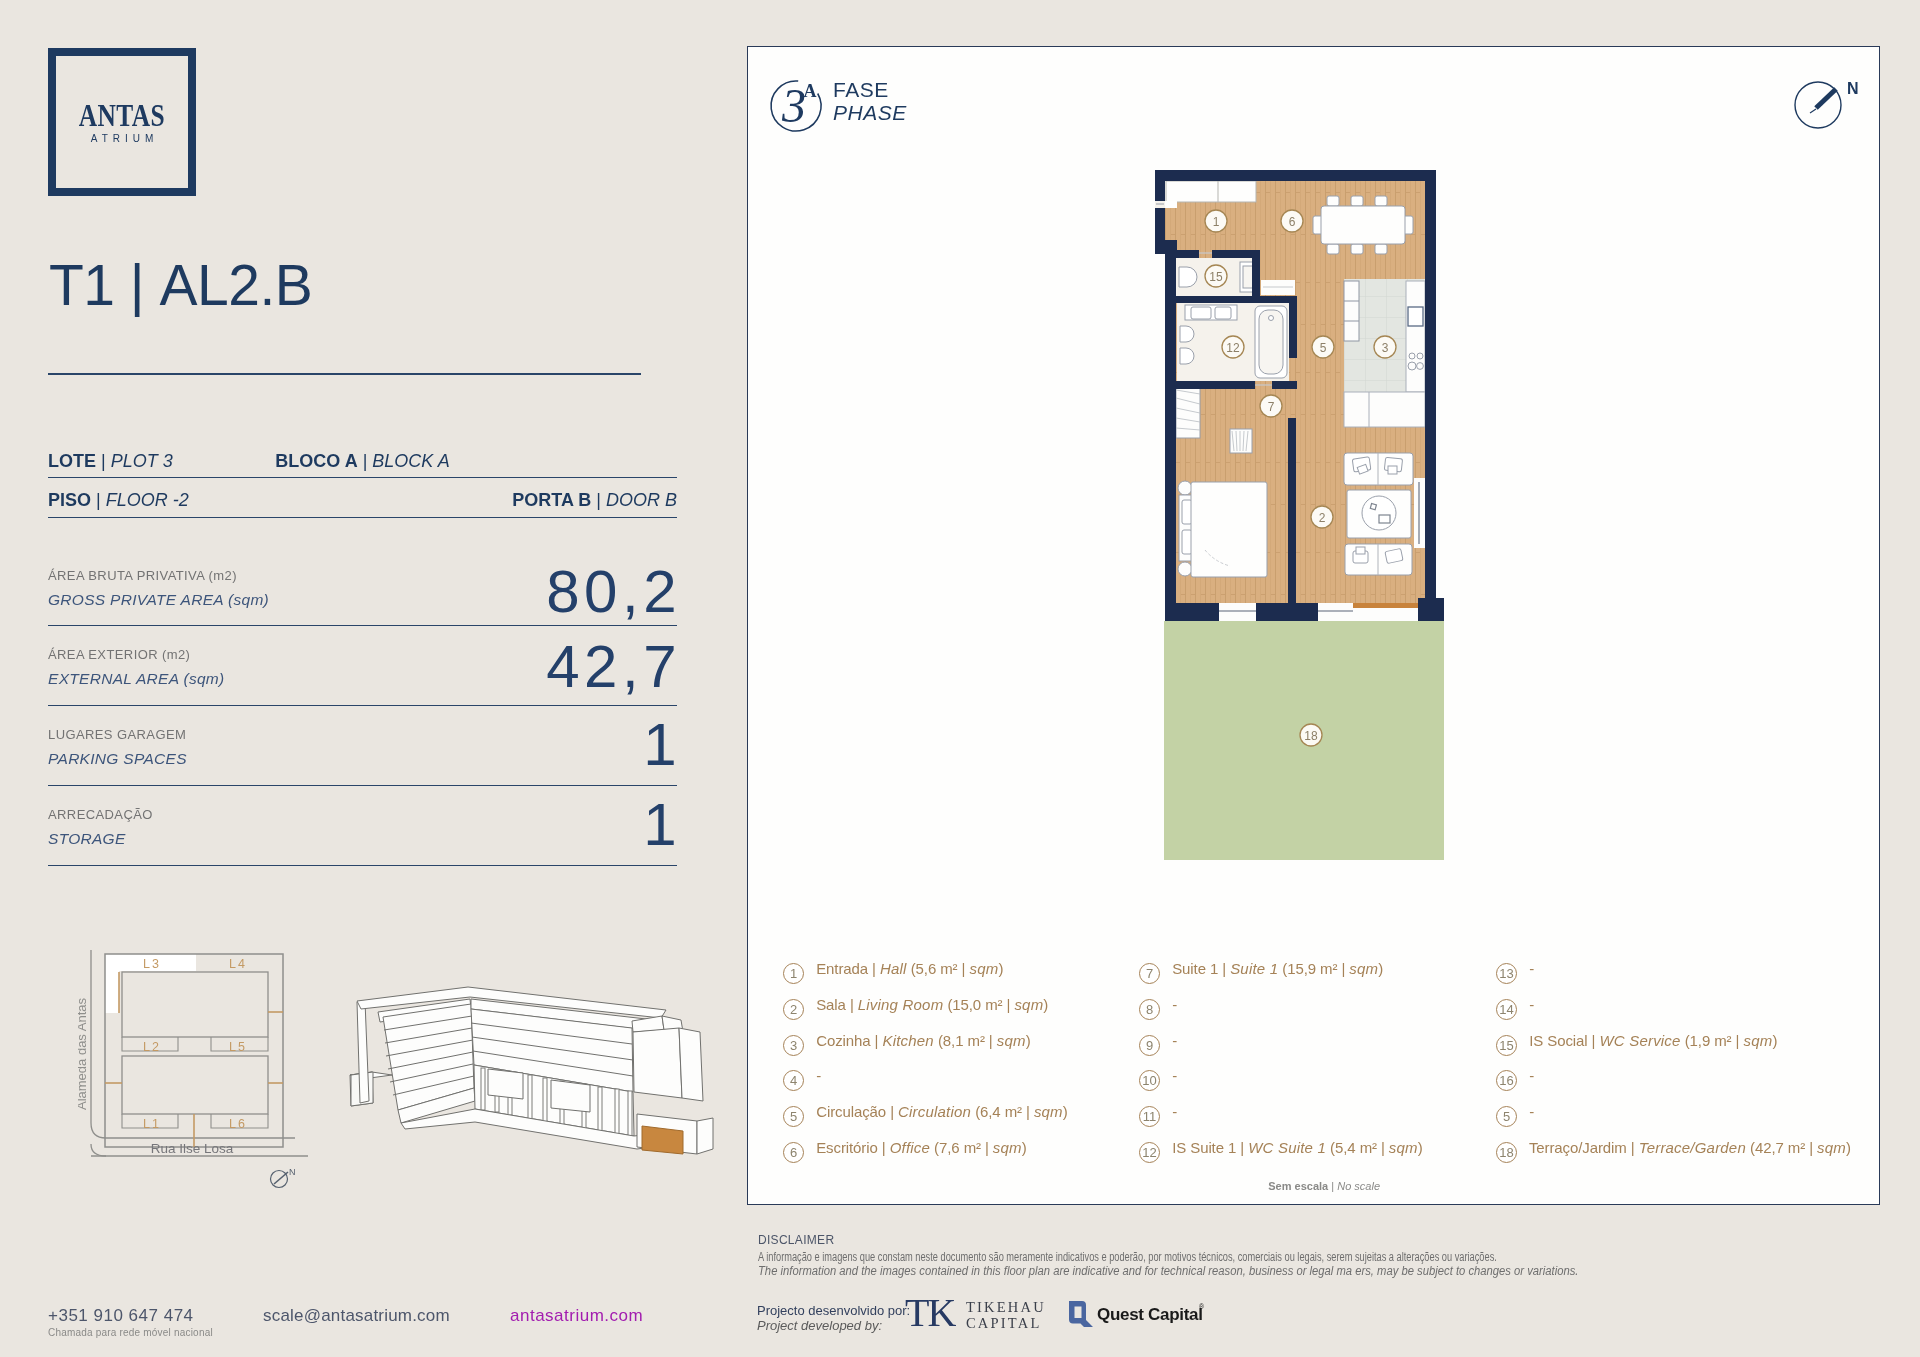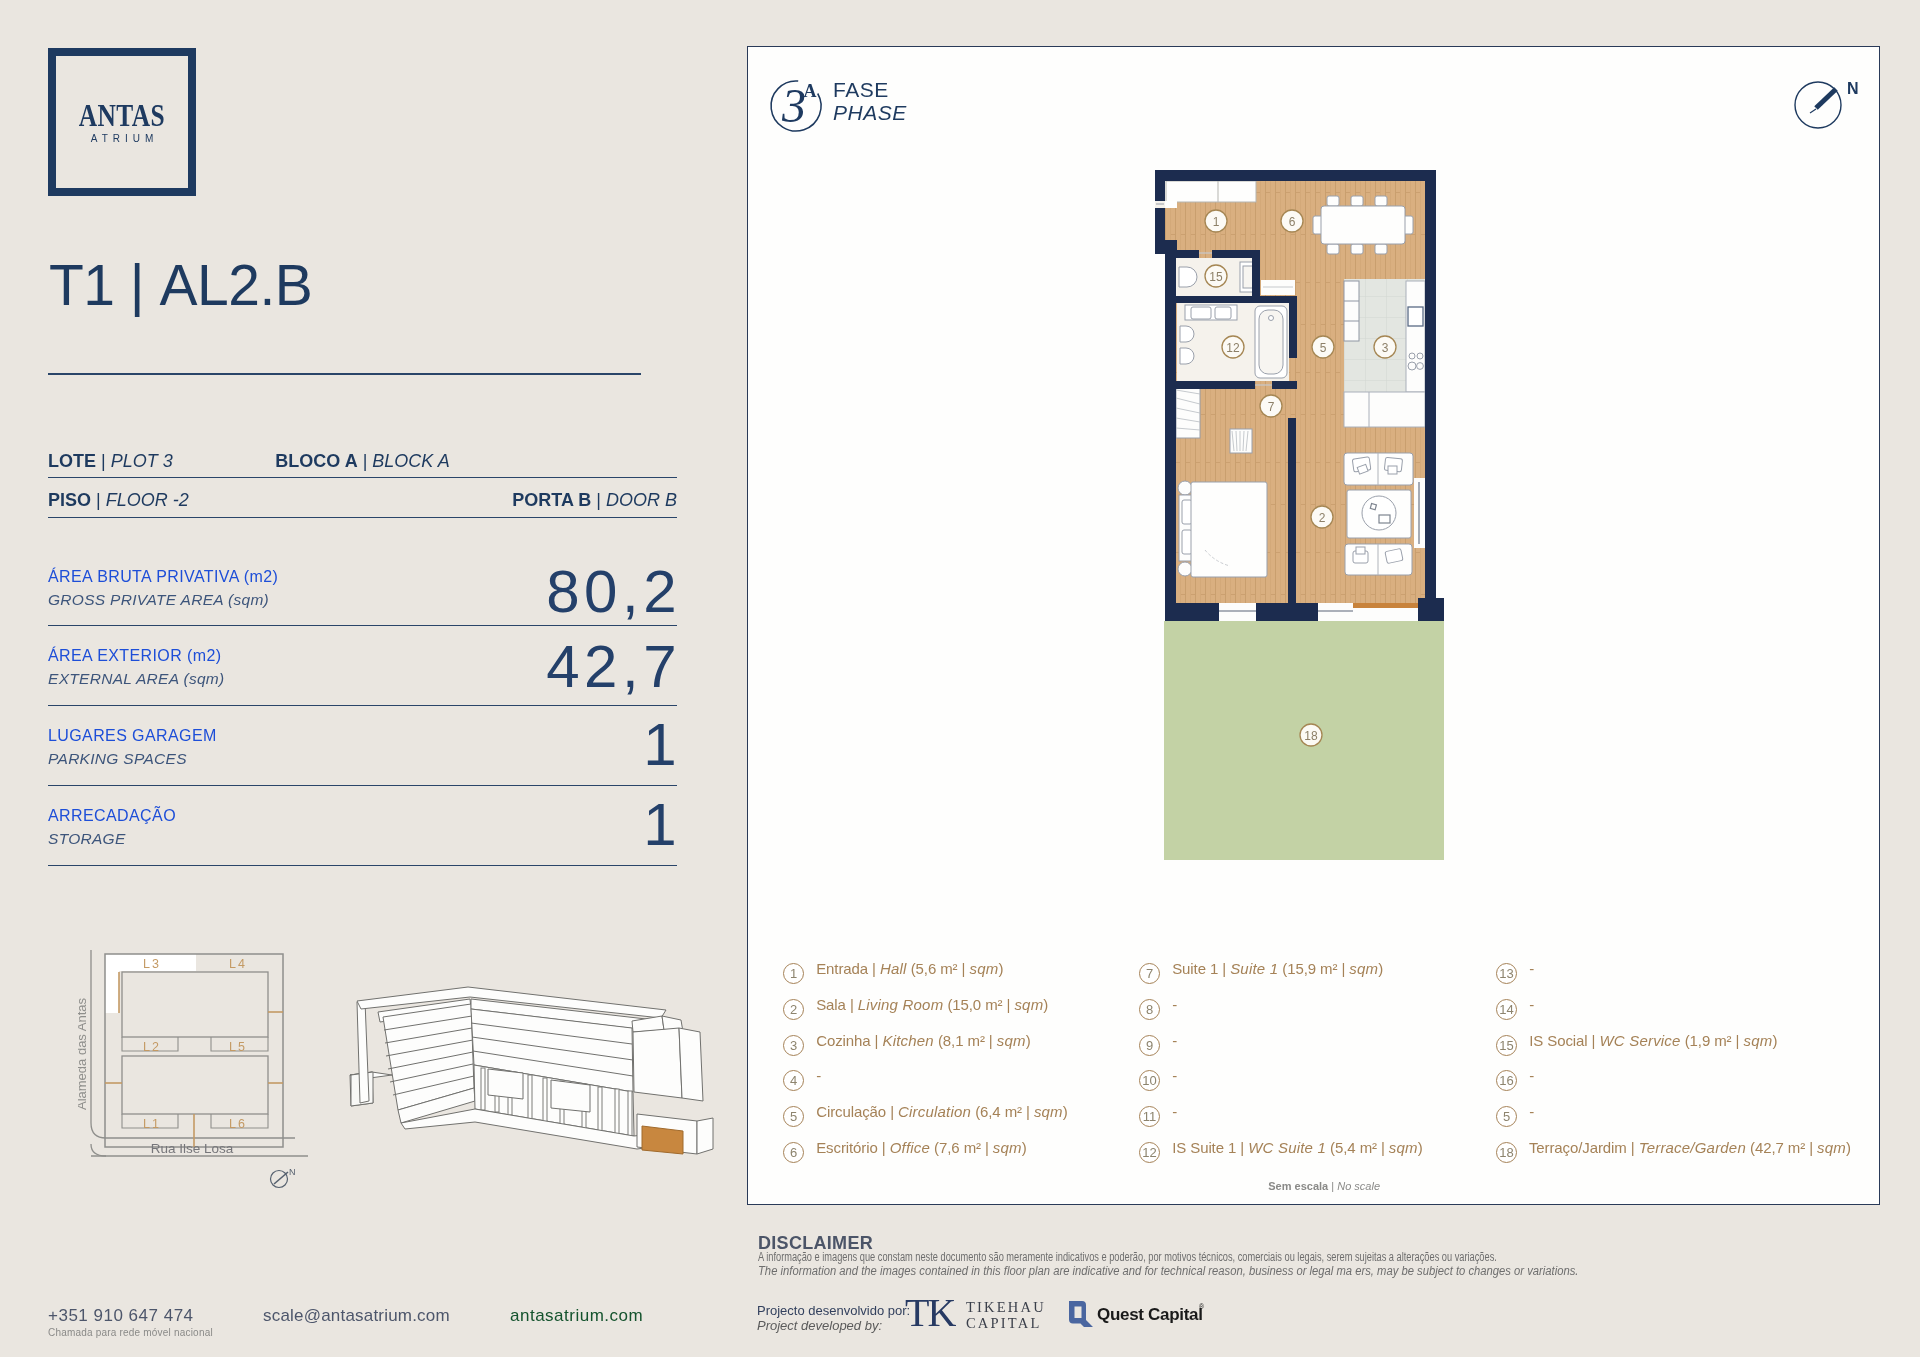"ÁREA BRUTA PRIVATIVA (m2)" .lbl { color: #1d4ed8 -> #737373; font-size: 16px -> 13px }
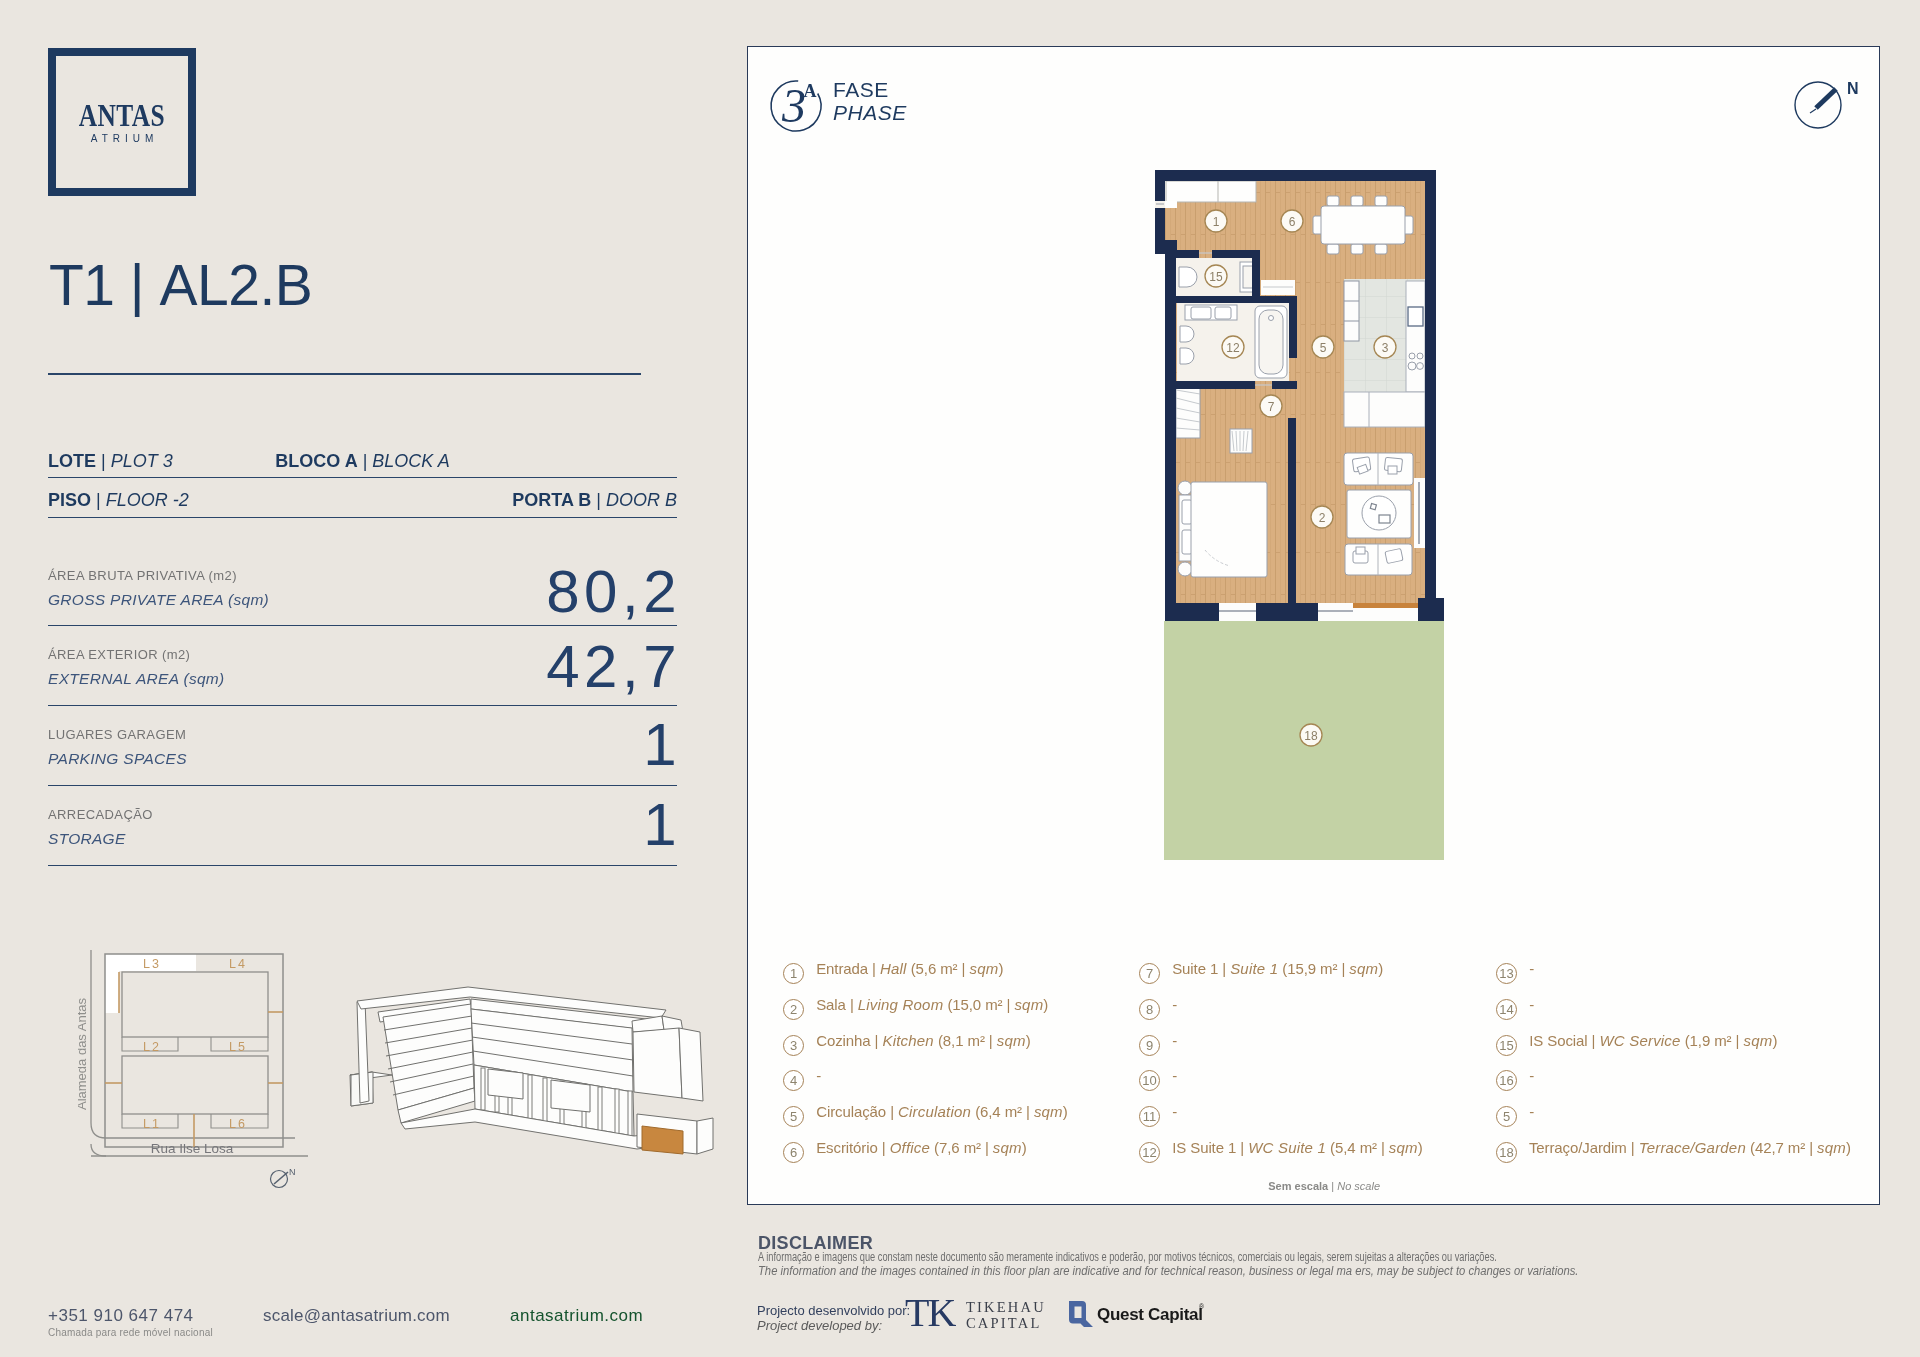"DISCLAIMER" div.abs { font-size: 18px -> 12px; font-weight: bold -> normal }
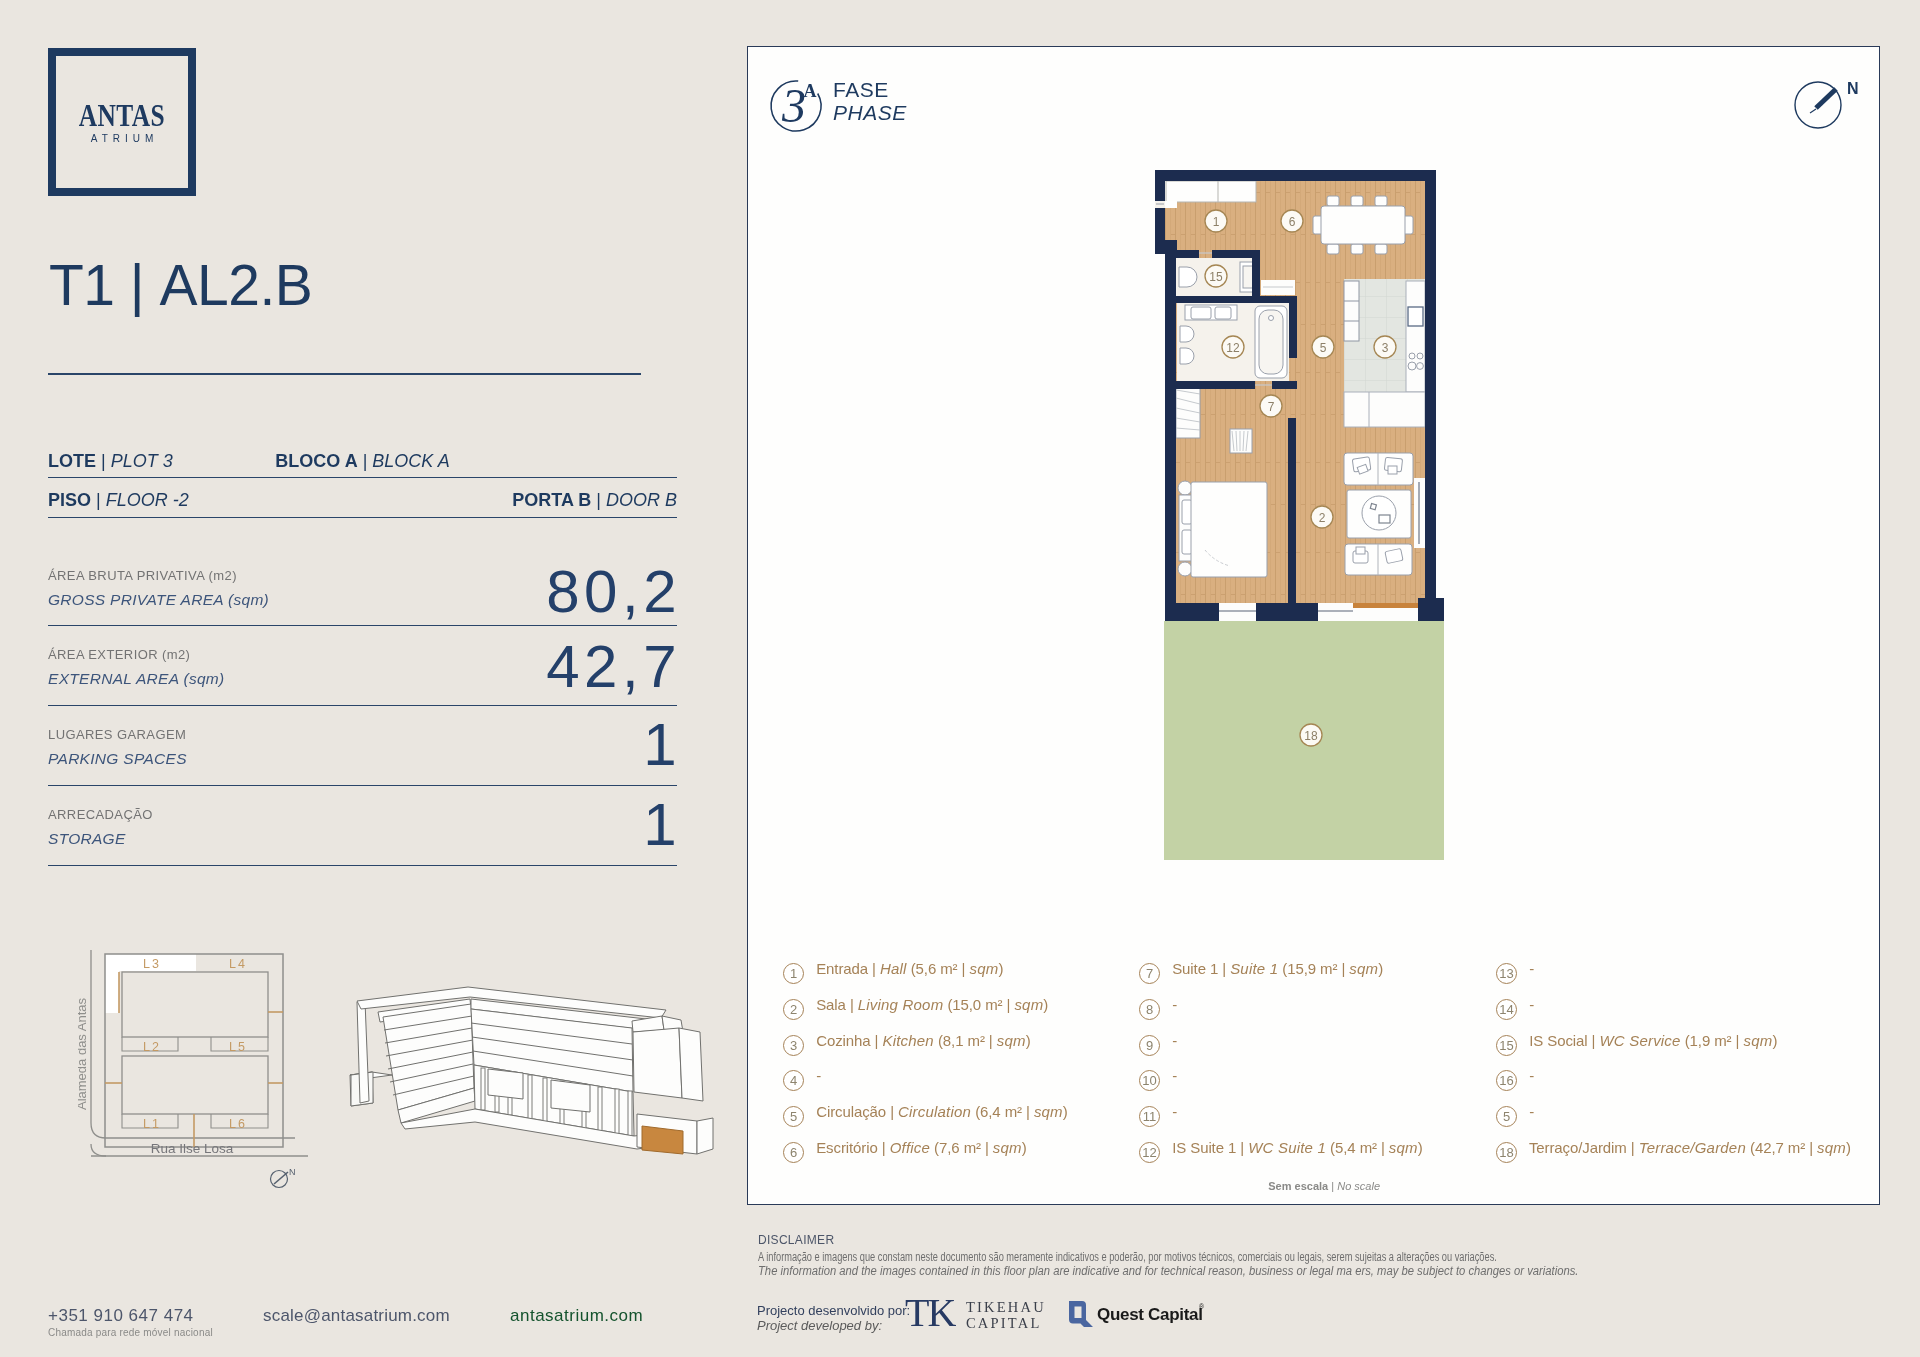"antasatrium.com" div.abs { color: #14532d -> #a21caf }
